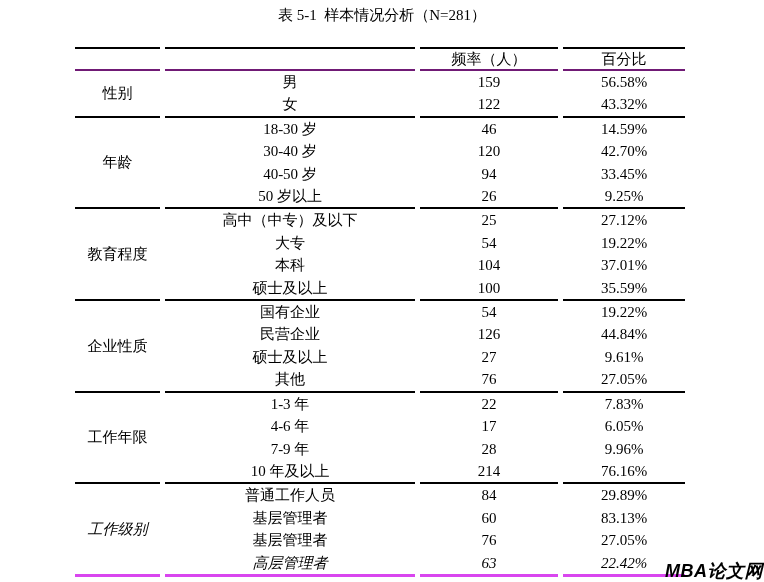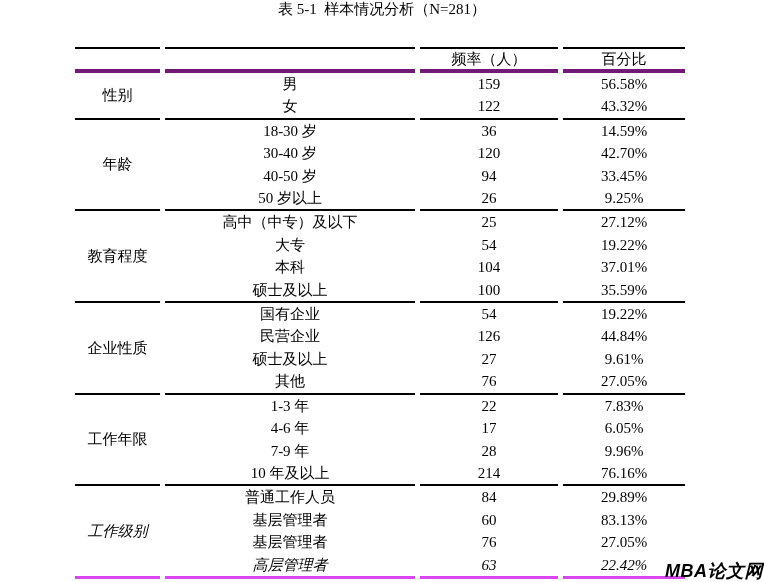"表 5-1 样本情况分析（N=281）" .title.zh { padding-top: none -> 6px }
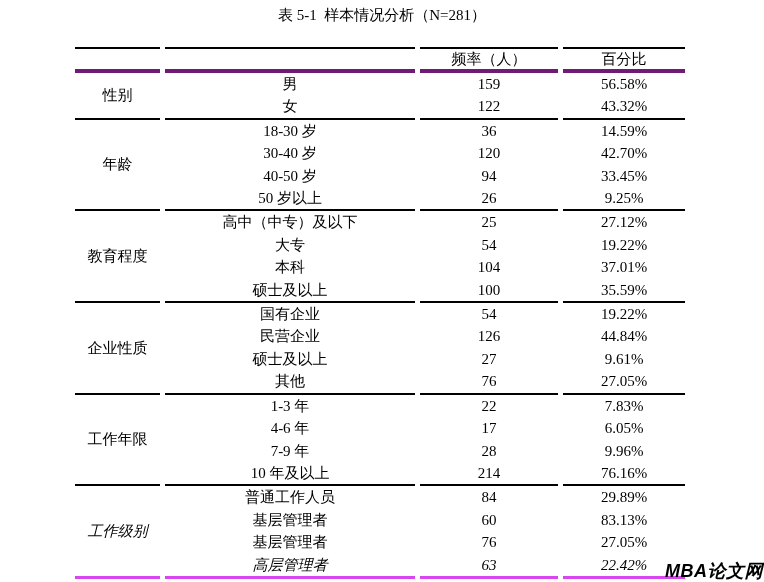"频率（人）" thead th { border-bottom: 4px solid #701a75 -> 2px solid #701a75 }
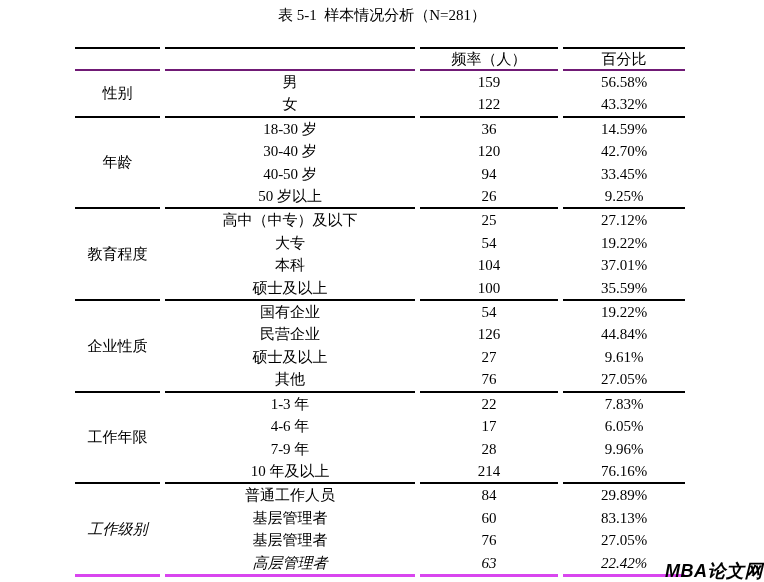"36" td { text: 36 -> 46 }
